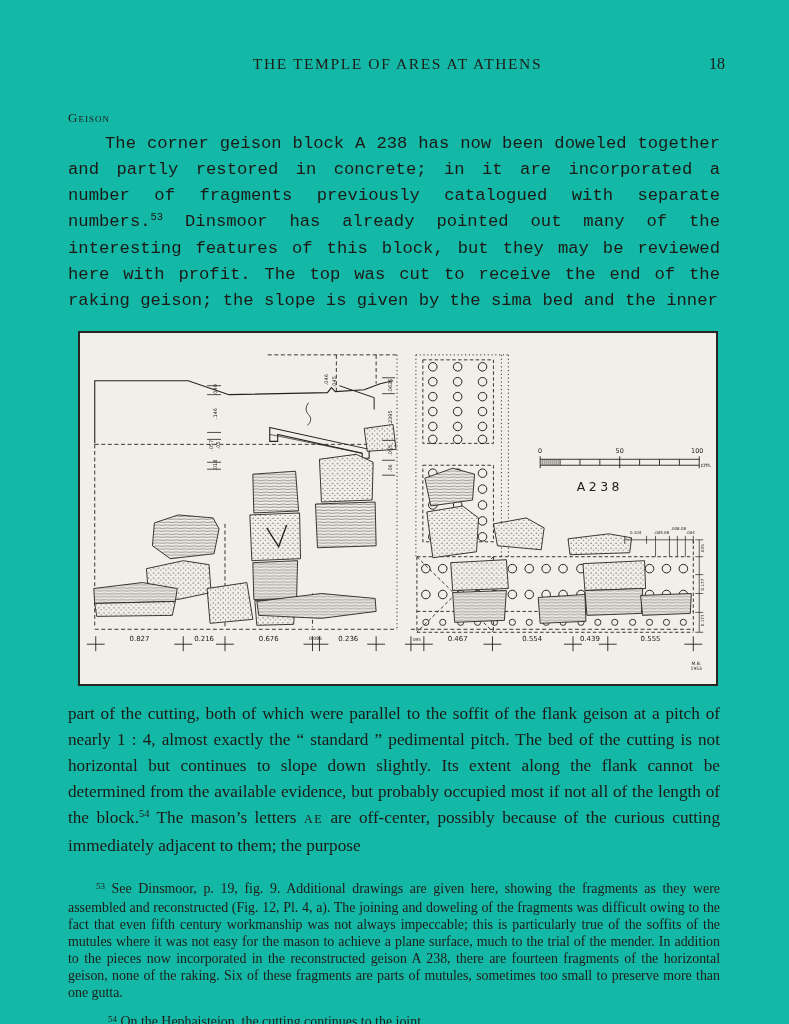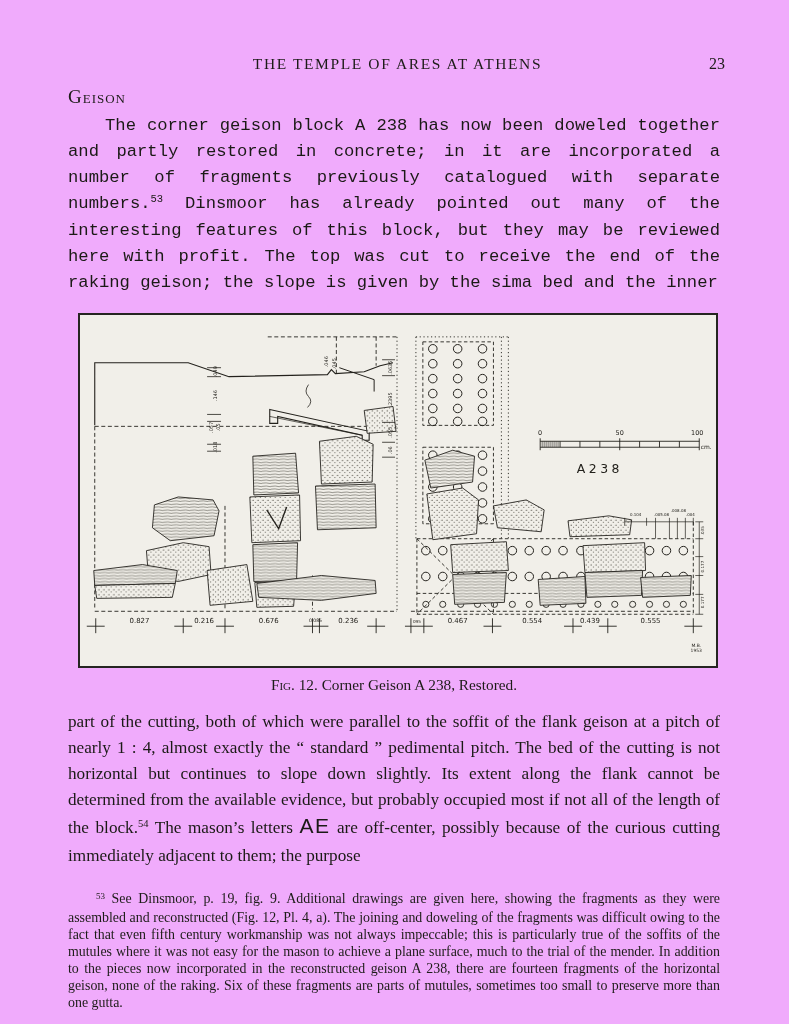"THE TEMPLE OF ARES AT" .page { background: #f0abfc -> #14b8a6 }
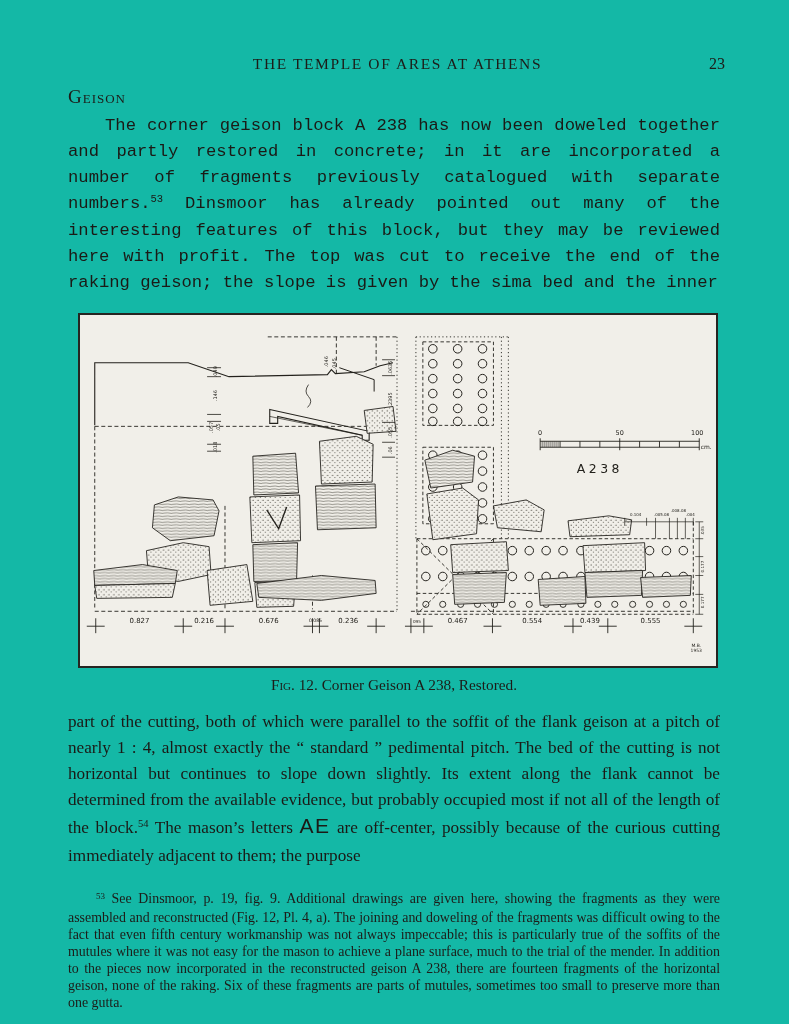"23" span.hdr-pageno { text: 23 -> 18 }
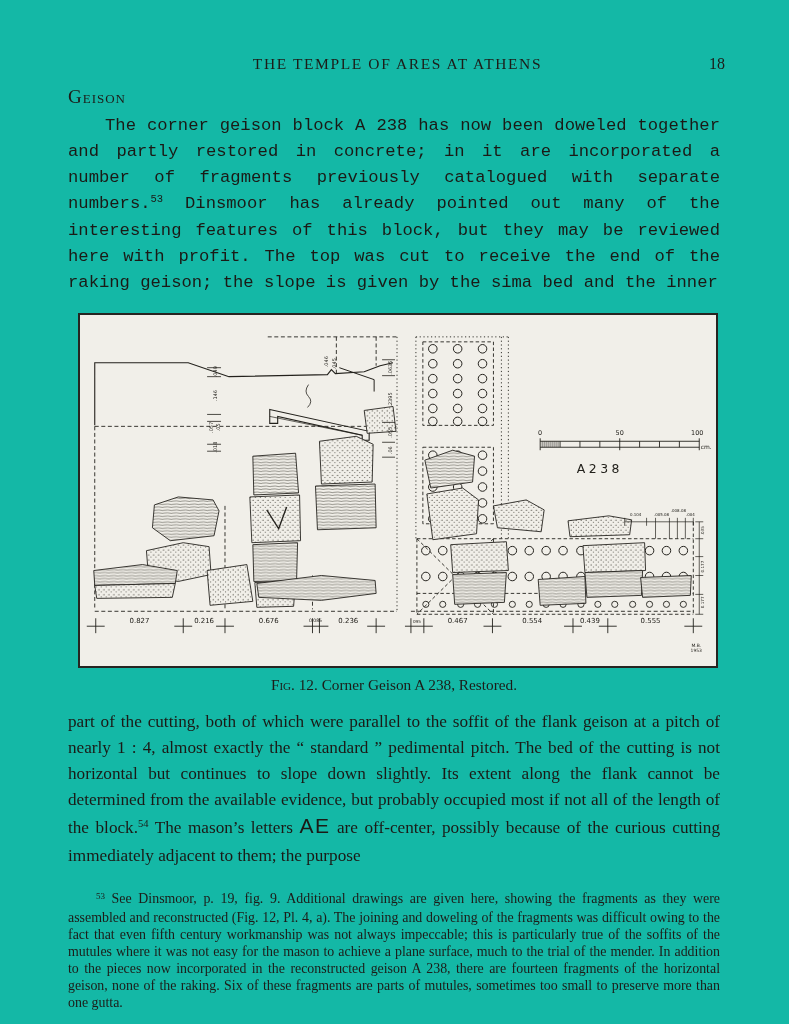"Geison" .sect { font-size: 19px -> 13px; margin-top: 9px -> 33px }
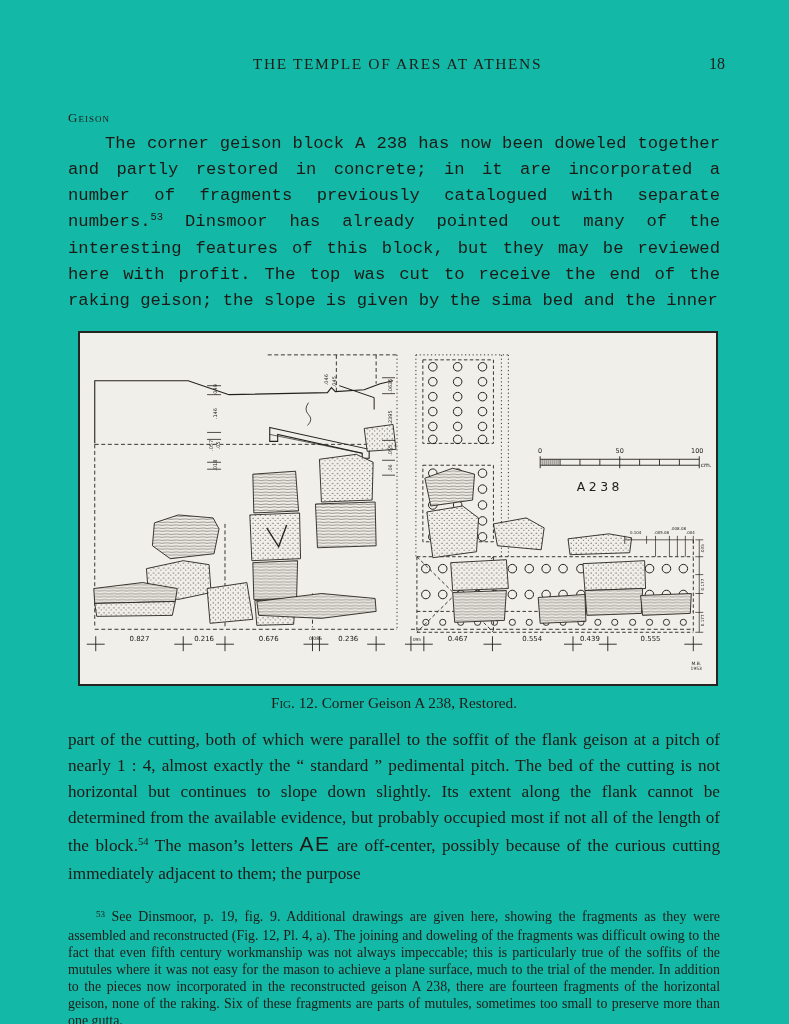"Fig. 12. Corner Geison A" p.caption { html: <p><span>Fig.</span><span> 12. Corner Geison A 238, Restored.</span></p> -> none }
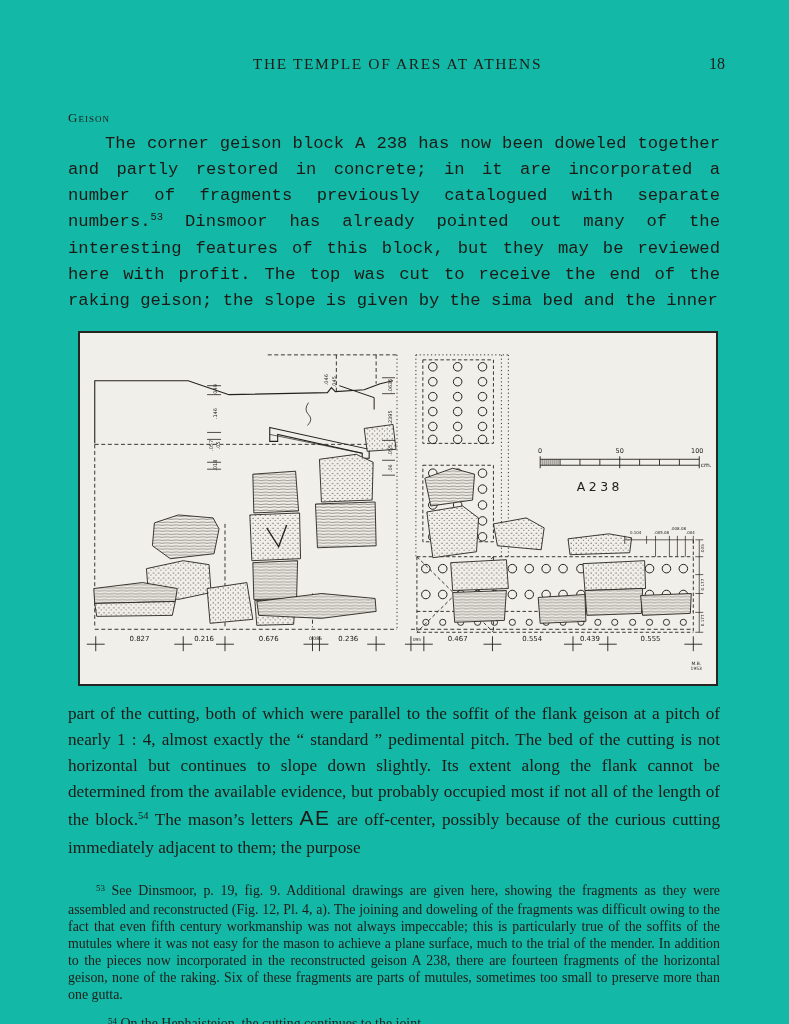"ΑΕ" .mason { font-family: Liberation Sans, sans-serif -> Liberation Serif, serif; font-size: 21px -> 12px }
